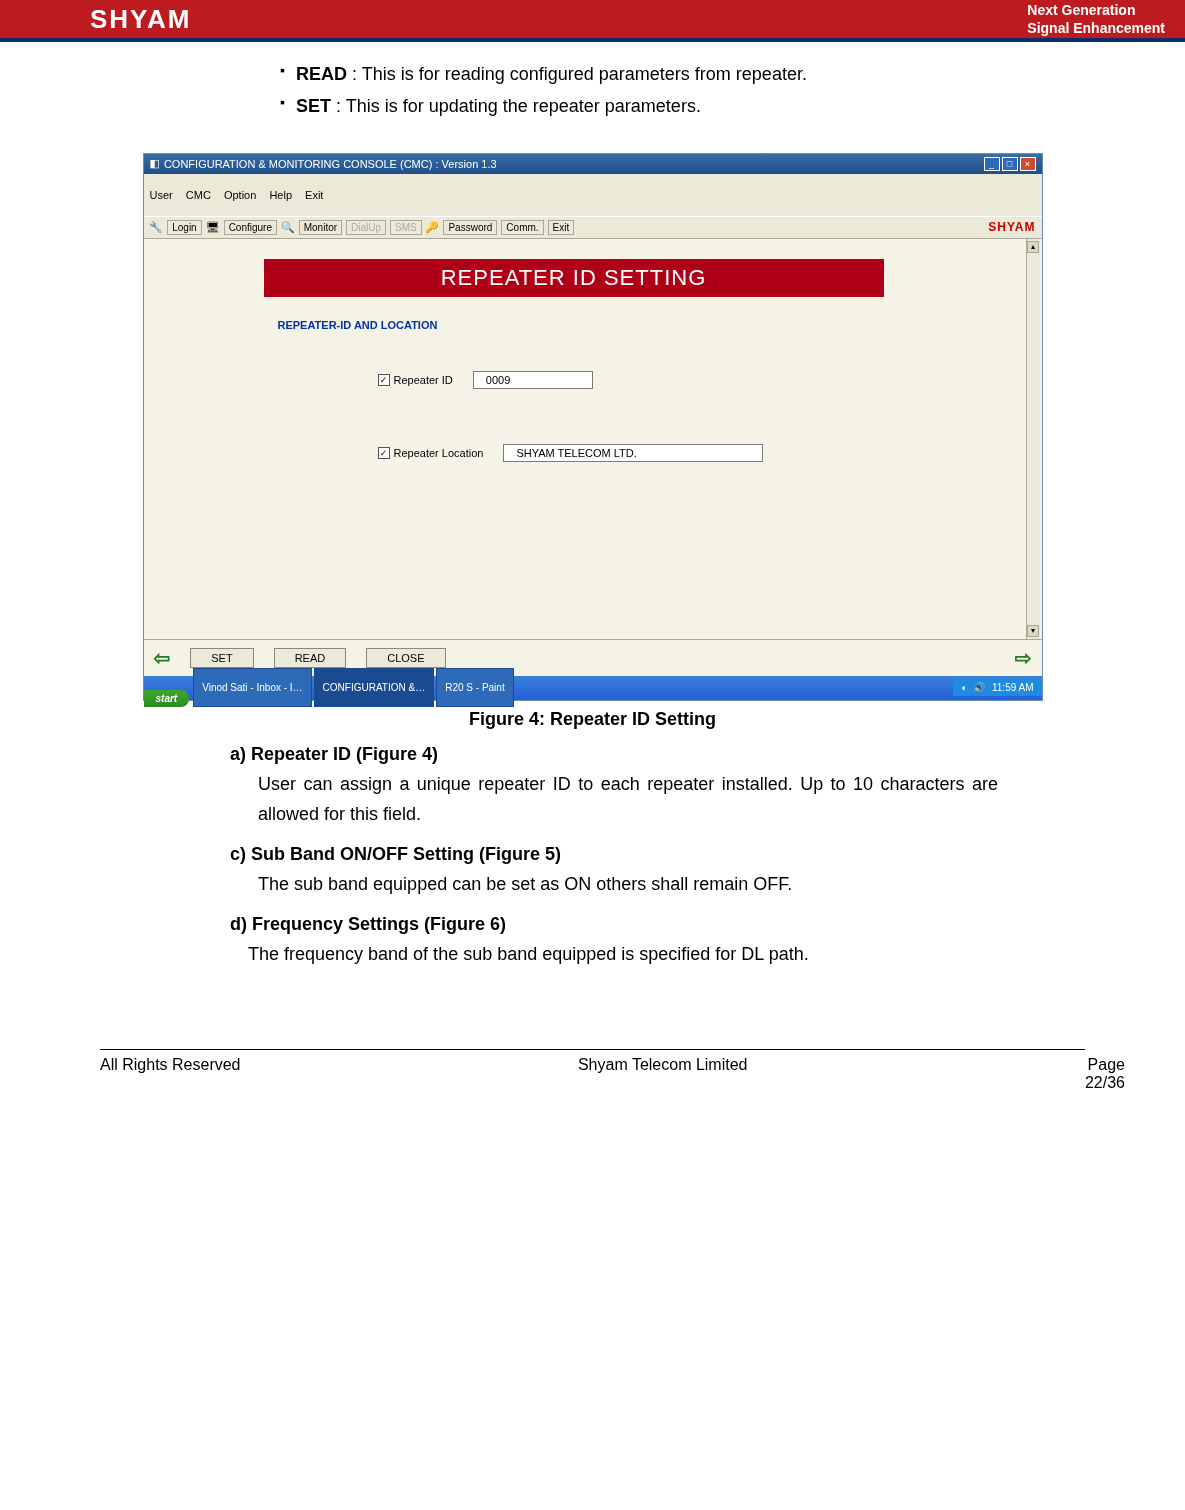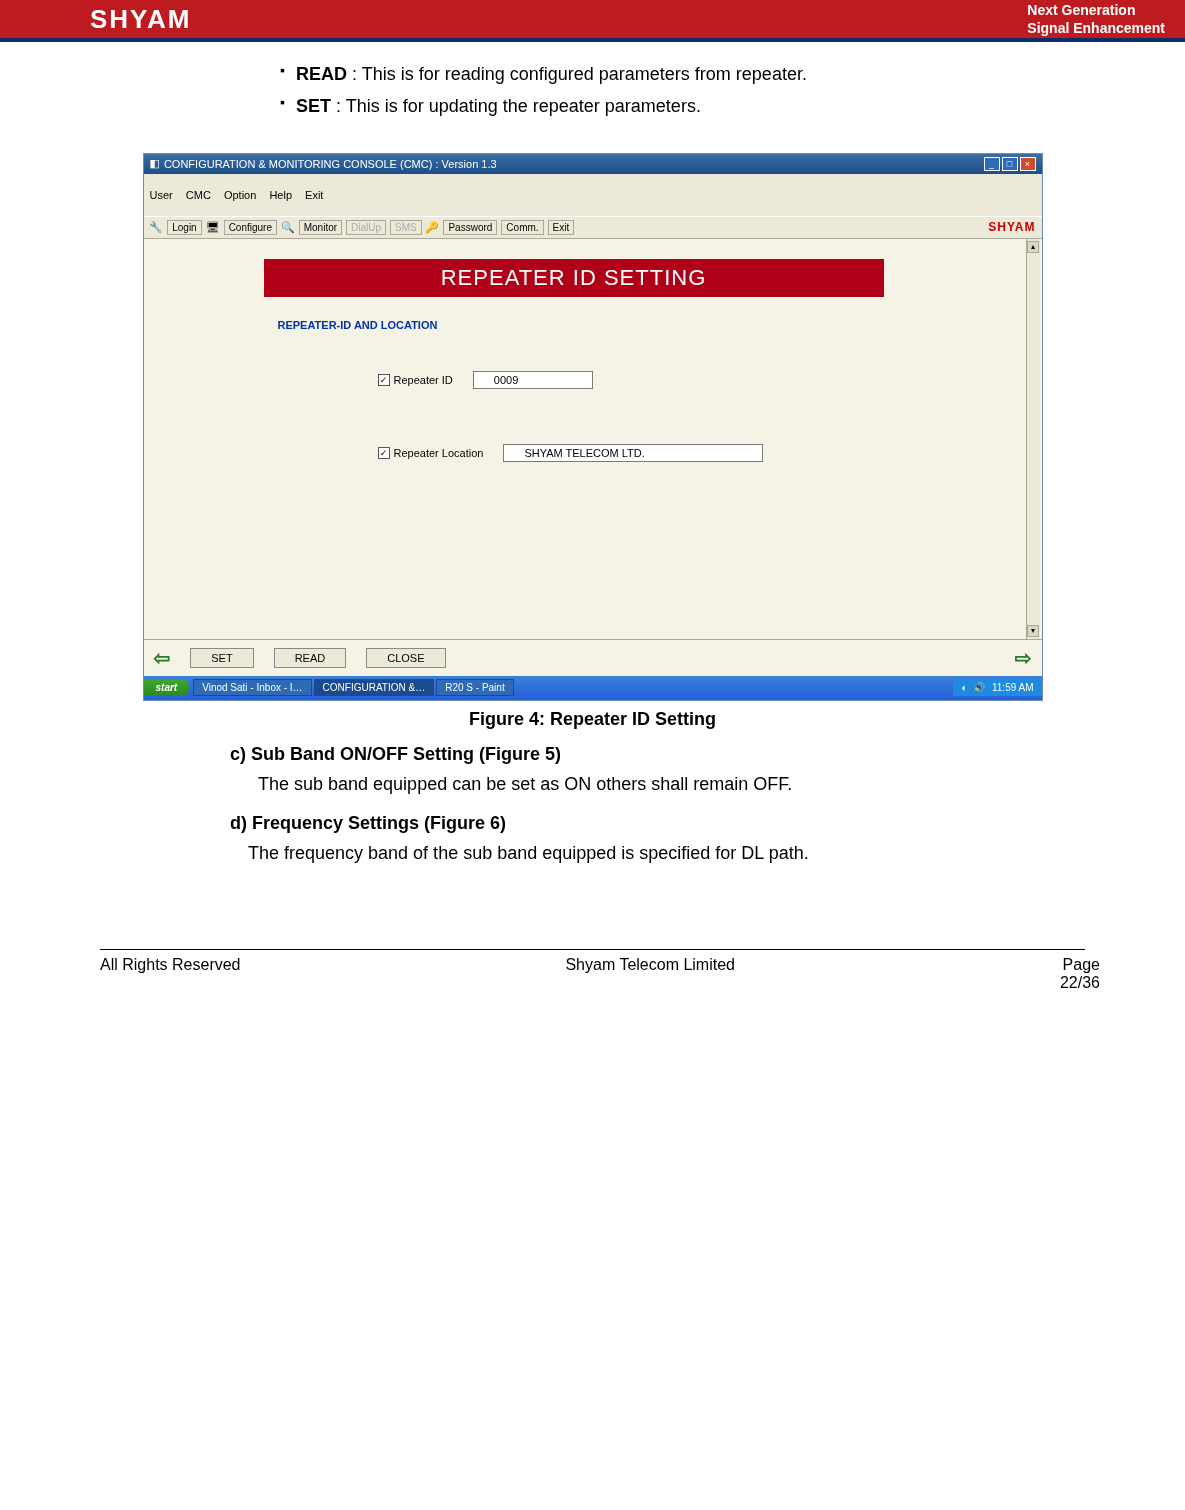"0009" .ss-input { padding: 1px 20px -> 1px 12px }
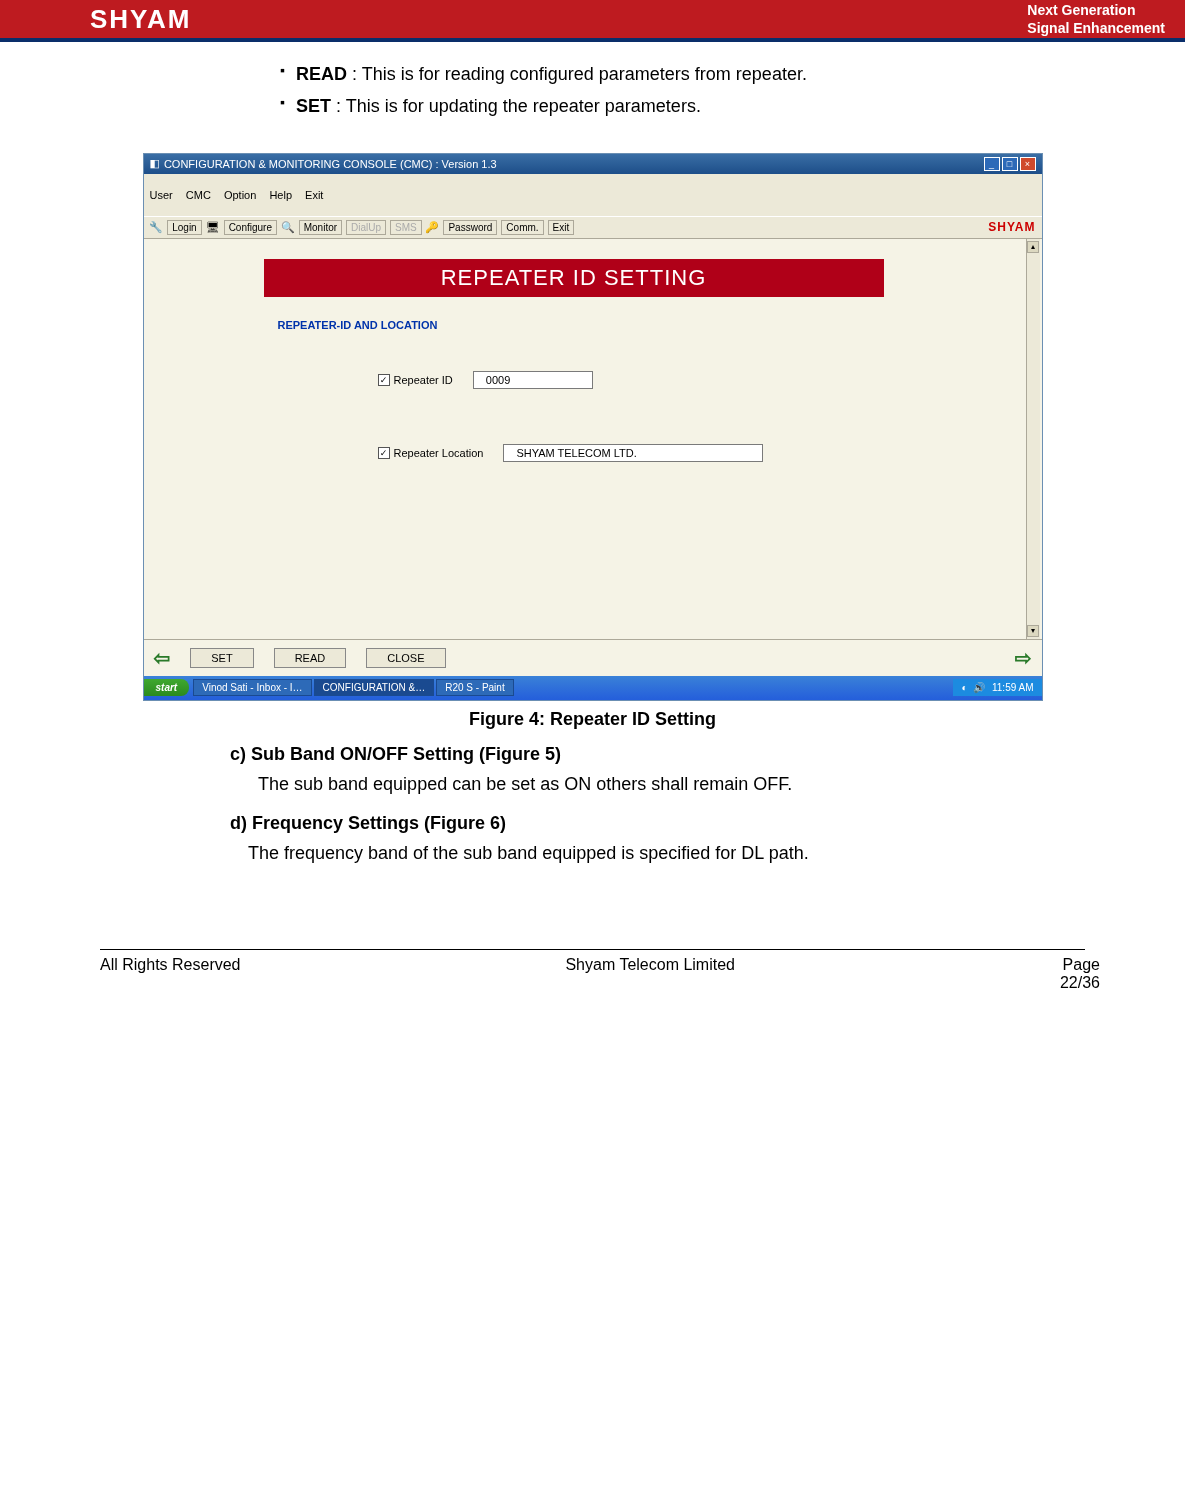"Vinod Sati - Inbox -" .ss-task { padding: 2px 8px -> 13px 8px }
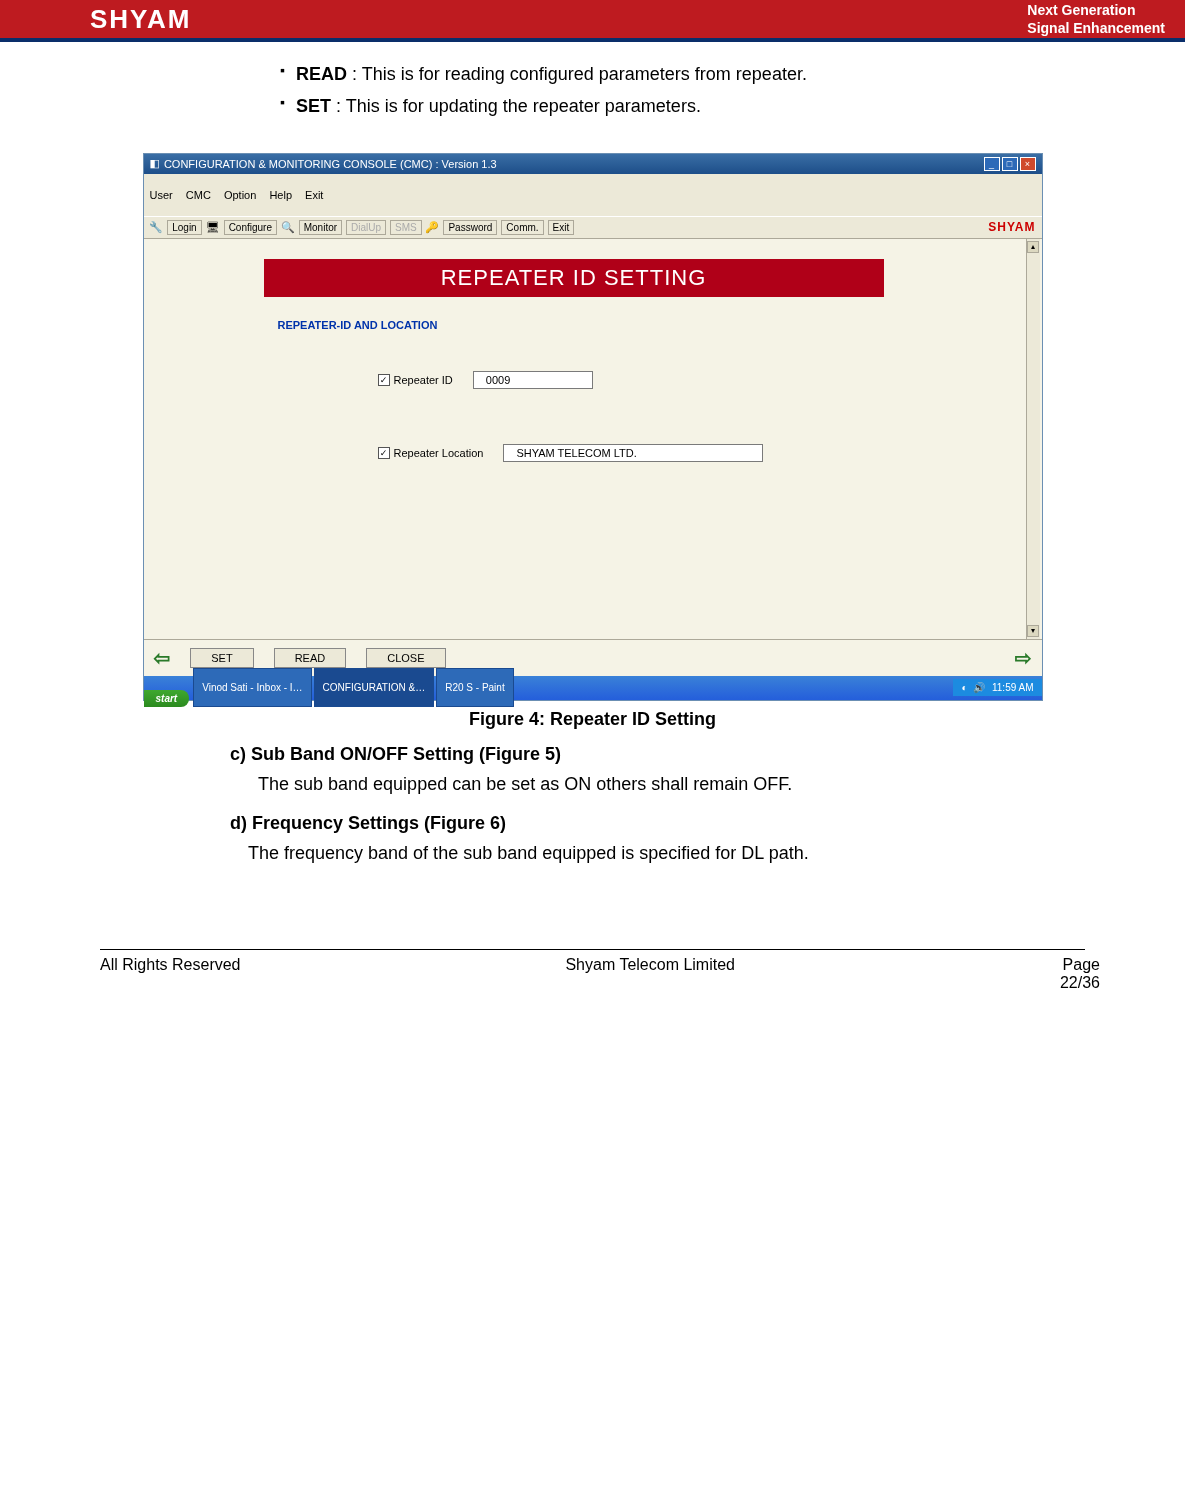"a) Repeater ID (Figure 4)" div.para-block { html: none -> <div> <div>a) Repeater ID (Figure 4)</div> <div>User can assign a unique repeater ID to each repeater installed. Up to 10 characters are allowed for this field.</div> </div> }
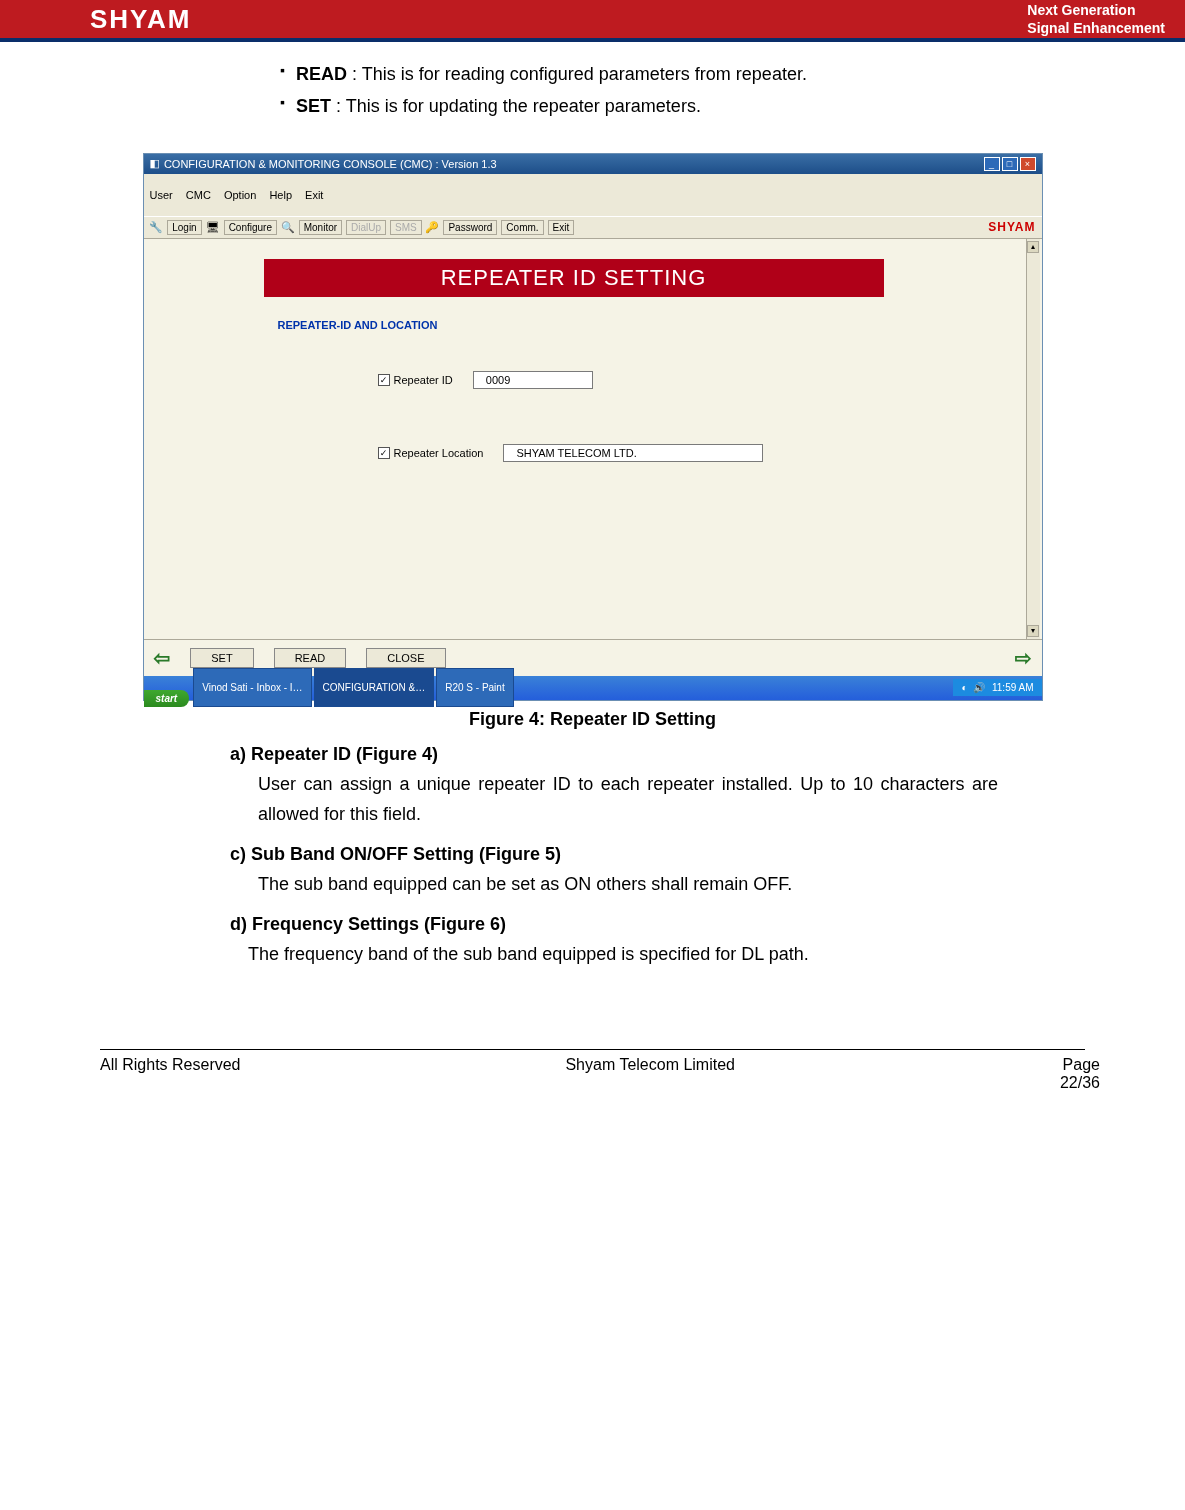"All Rights Reserved" .footer { padding: 2px 85px 20px 100px -> 2px 60px 20px 100px }
